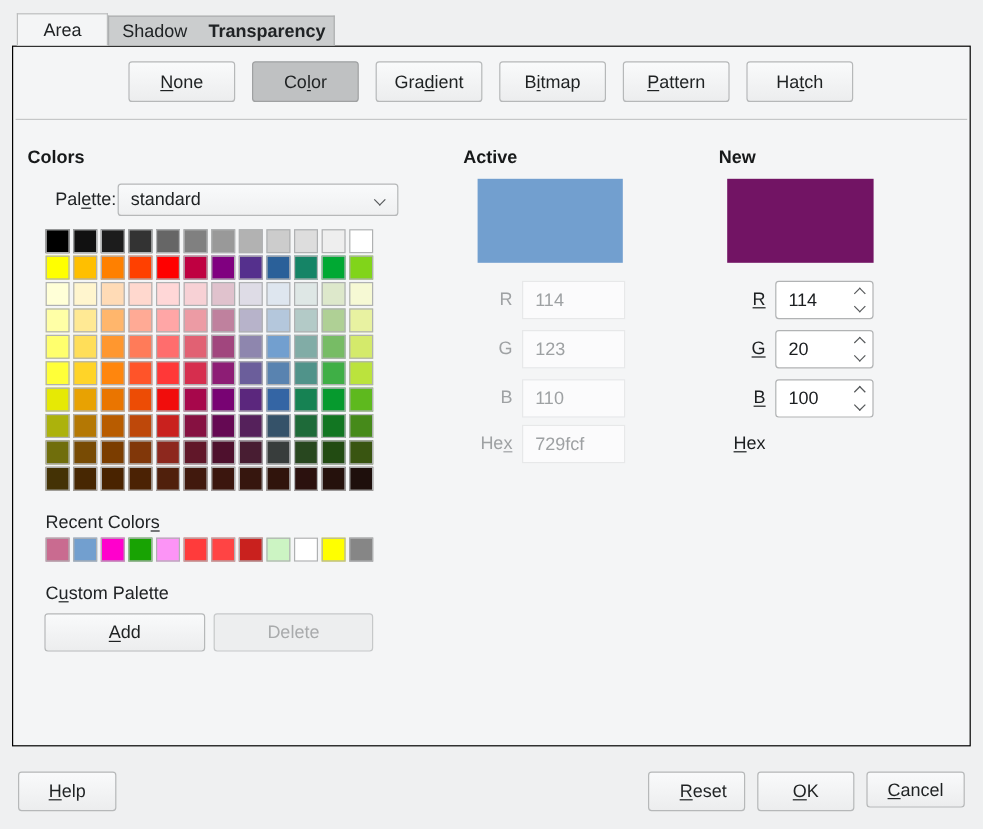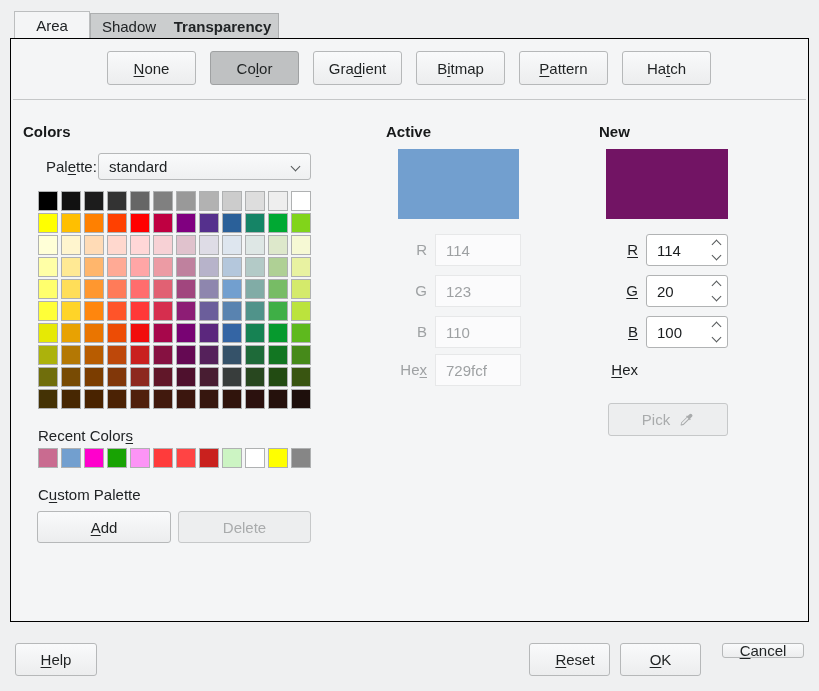"standard" .dropdown { width: 213px -> 234px }
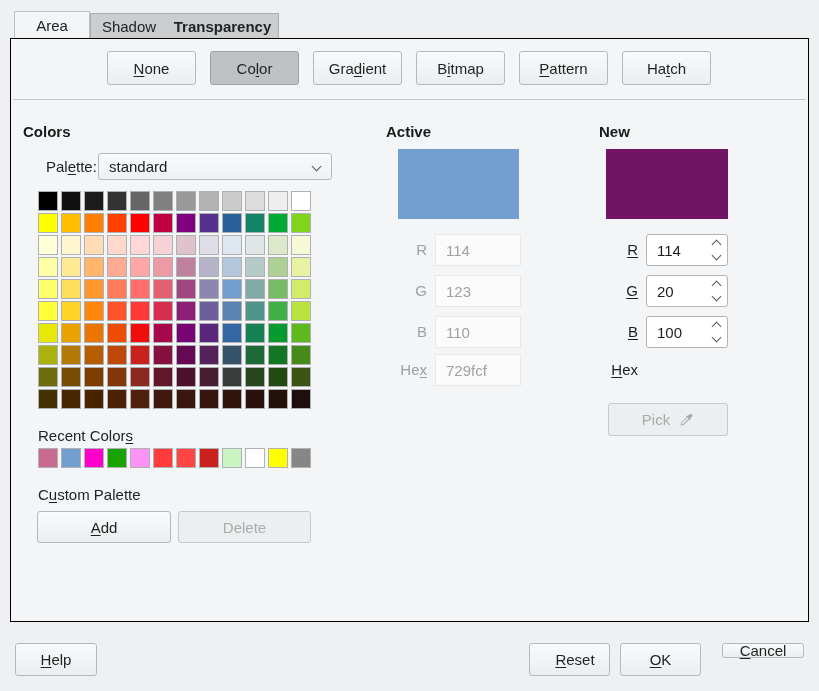"Pick" div.btn { html: <div> <span>Pick</span> <svg> <path></path> </svg> </div> -> none }
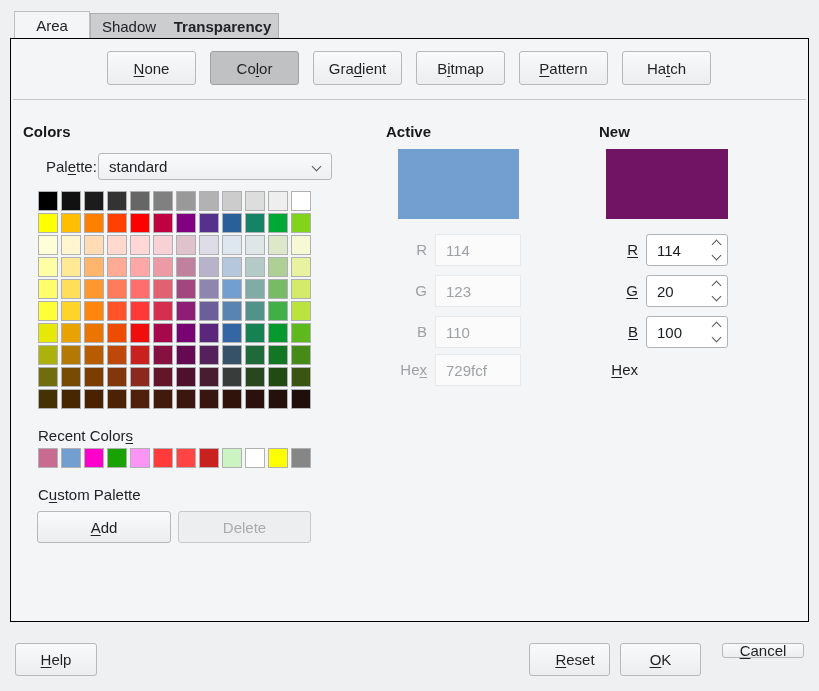"Cancel" .cancel-btn { height: 15px -> 30px; margin-left: 11px -> none }
